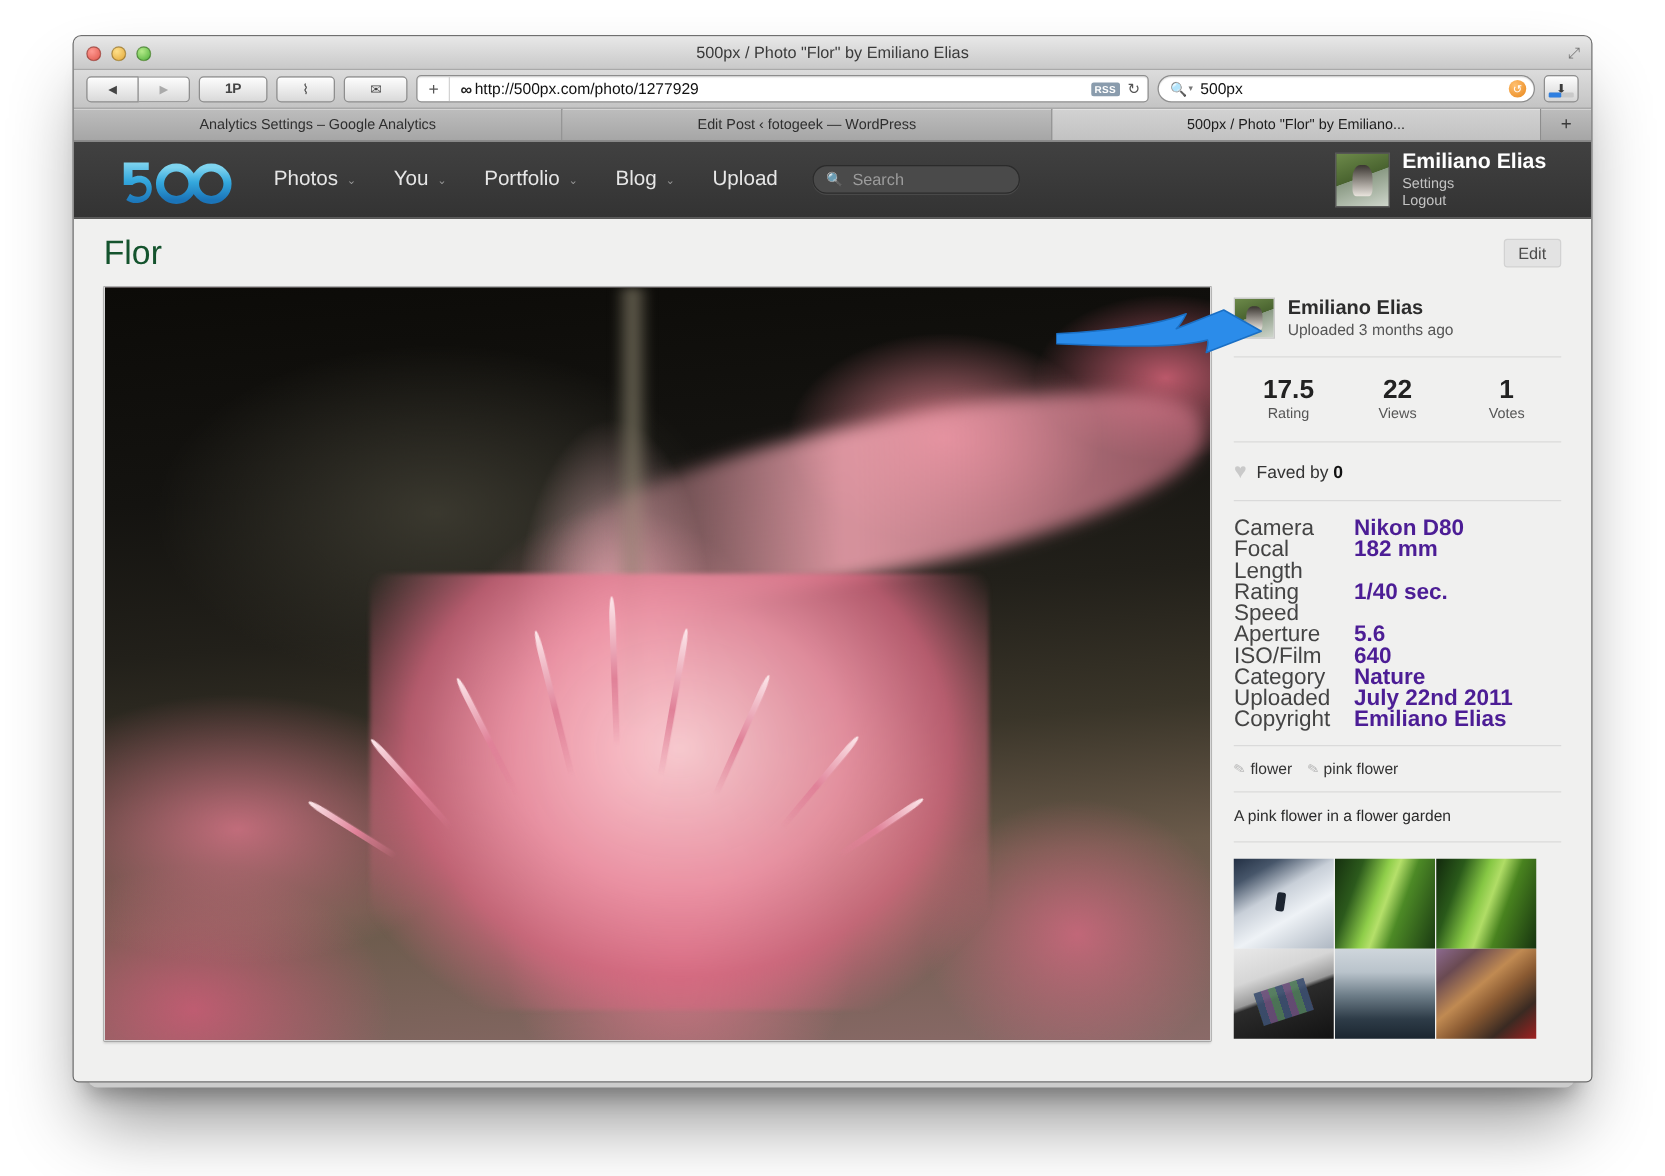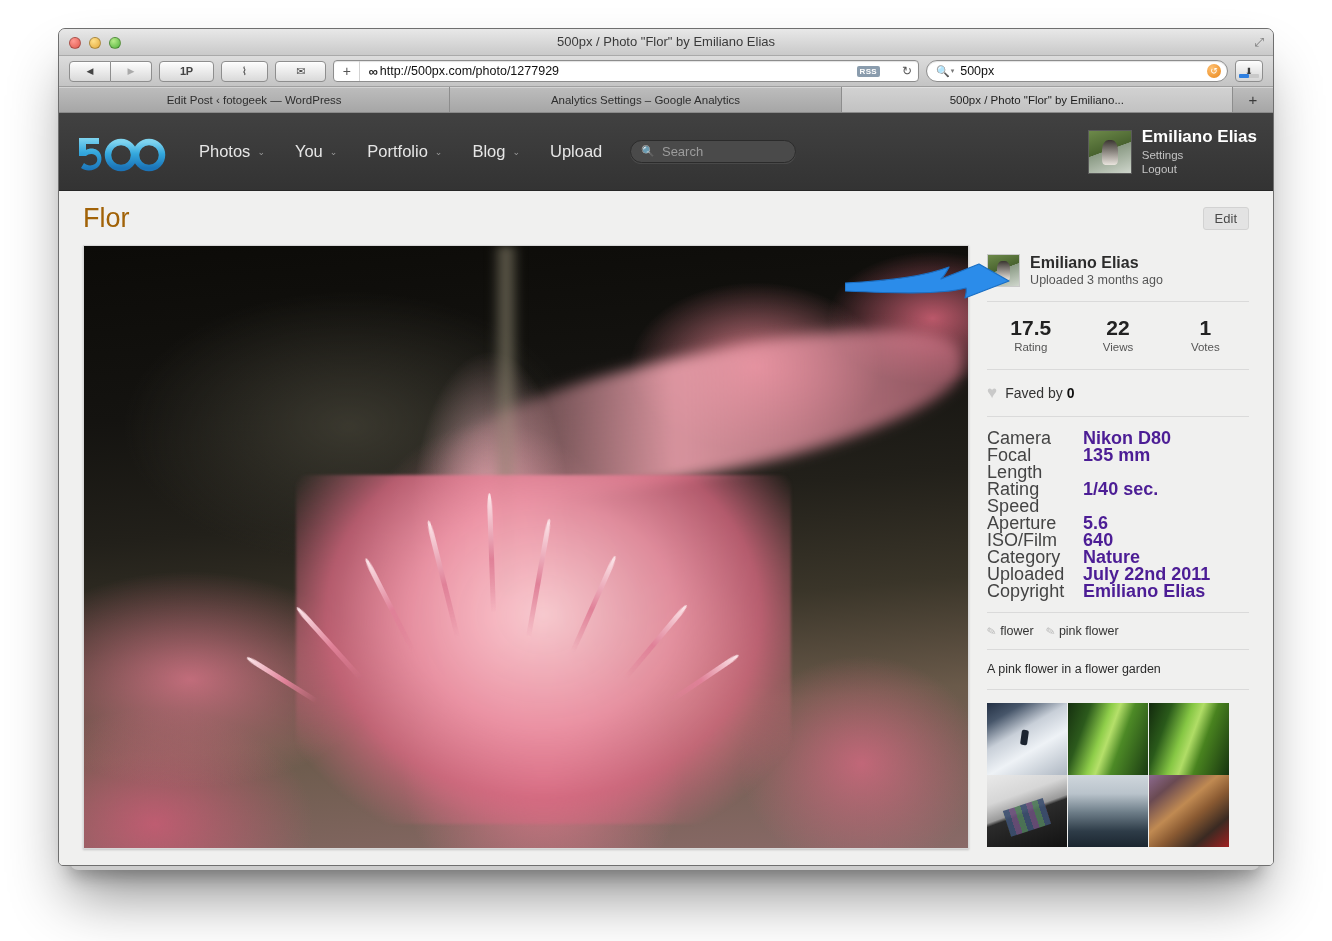"RSS" .url-right { gap: 22px -> 6px }
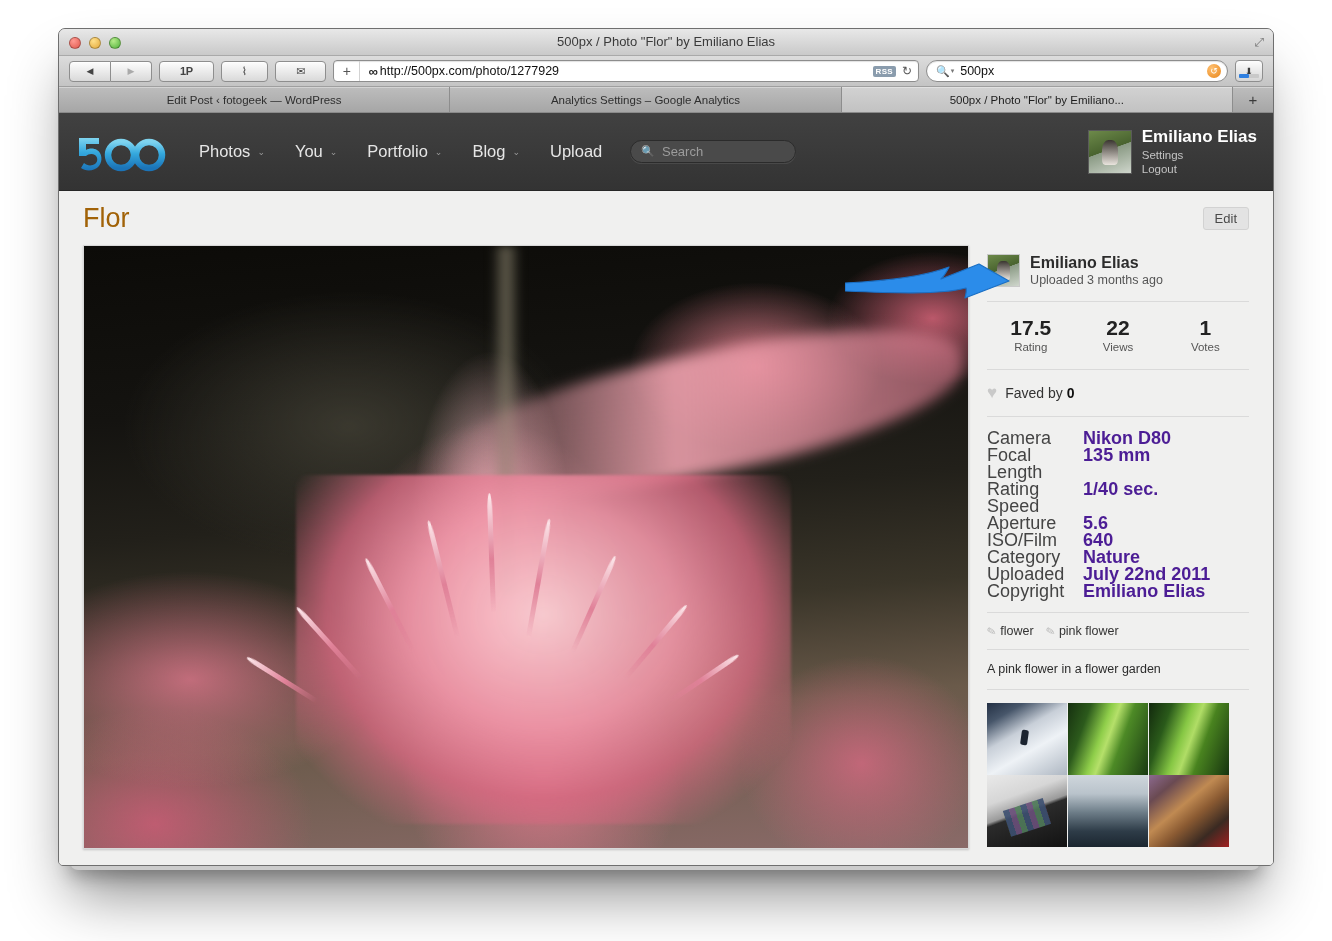"Edit Post ‹ fotogeek —" div.tab { order: before "Analytics Settings – Google Analytics" -> after "Analytics Settings – Google Analytics" }
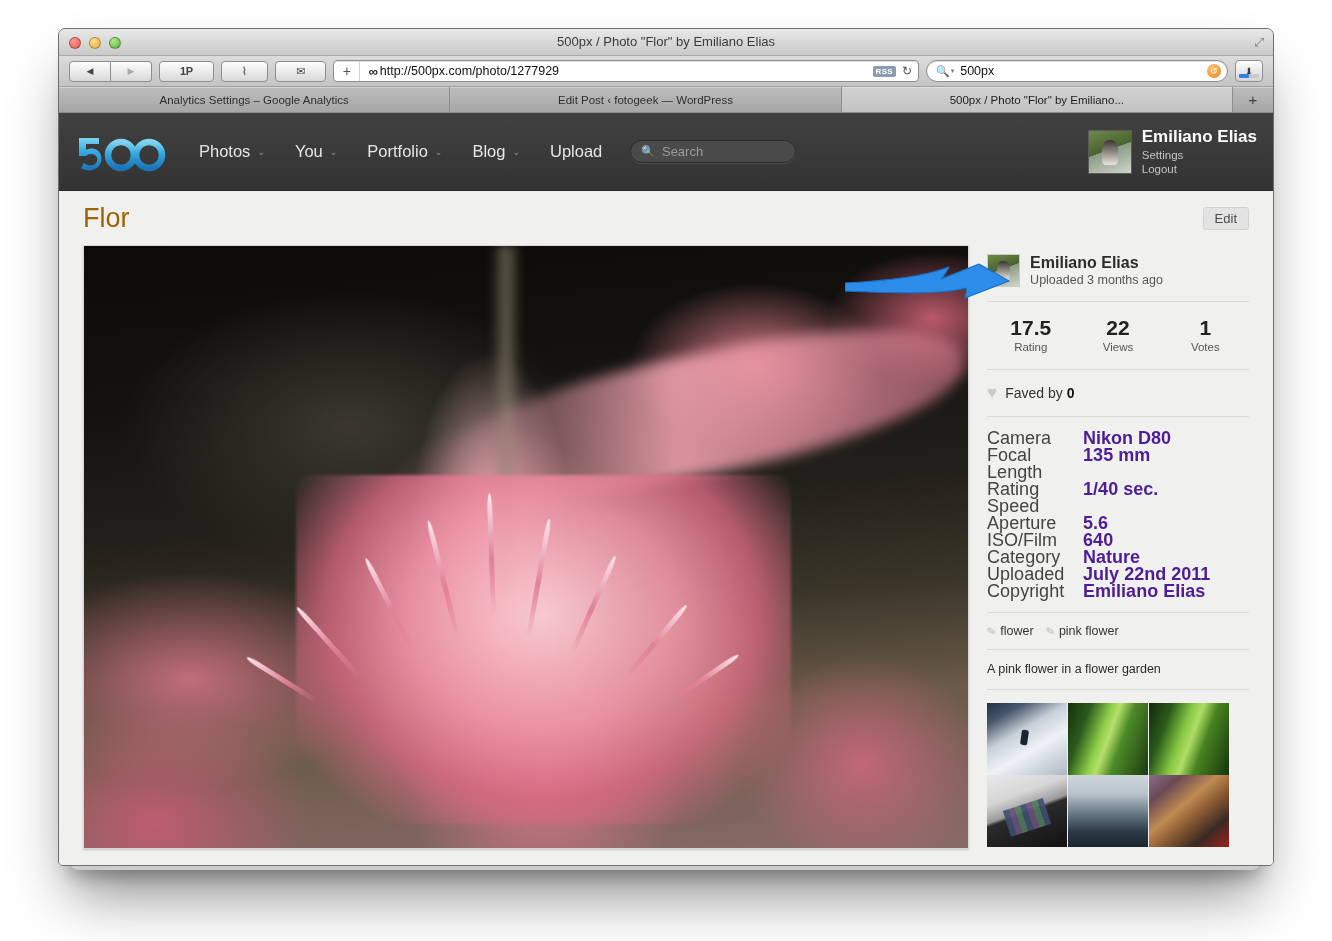"Photos" .navbar { height: 78px -> 62px; padding: 0 16px -> 0 36px }
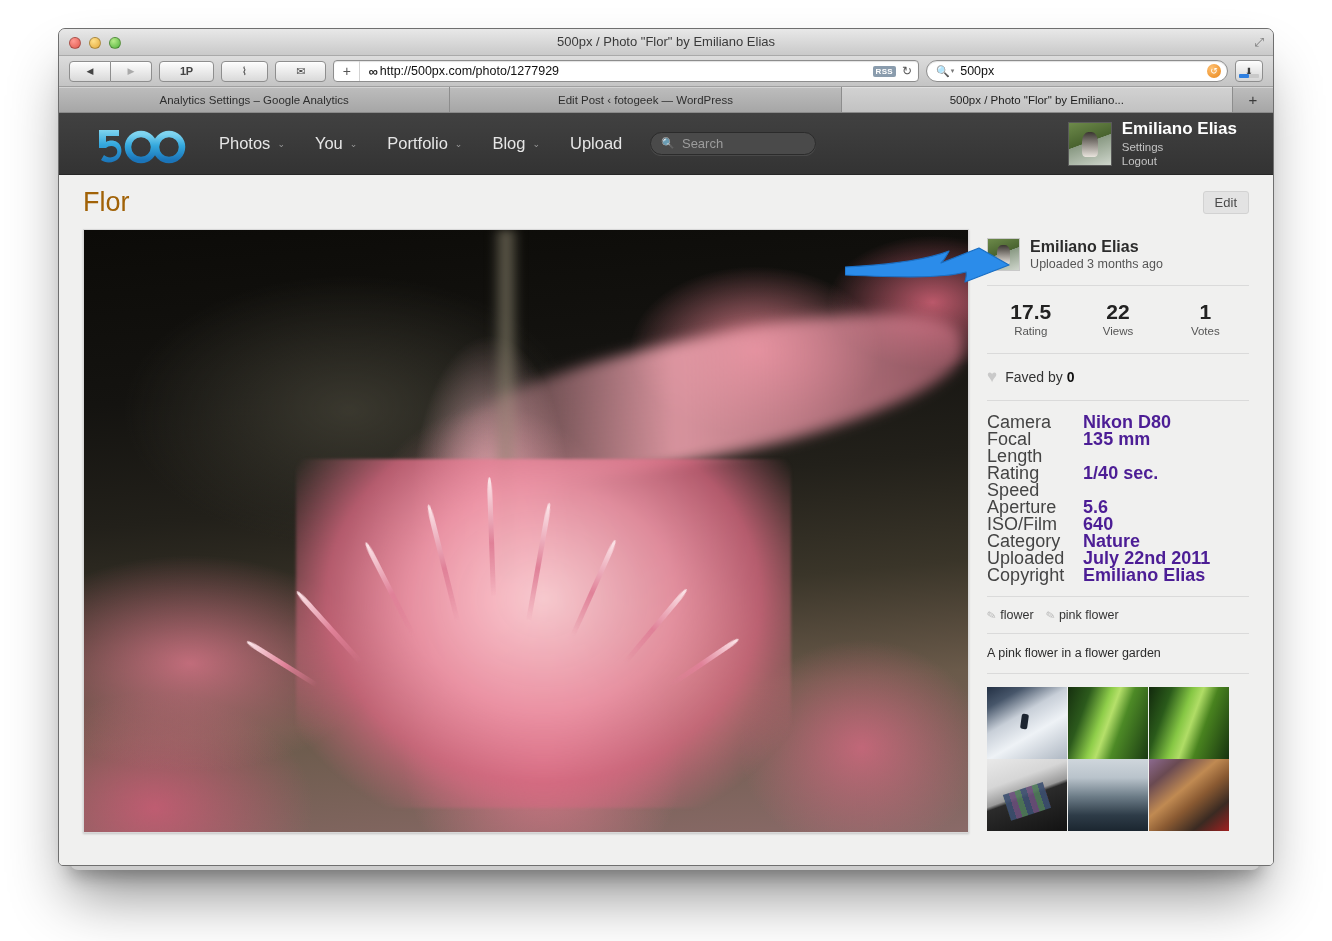"Flor" .photo-title { color: #a16207 -> #14532d }
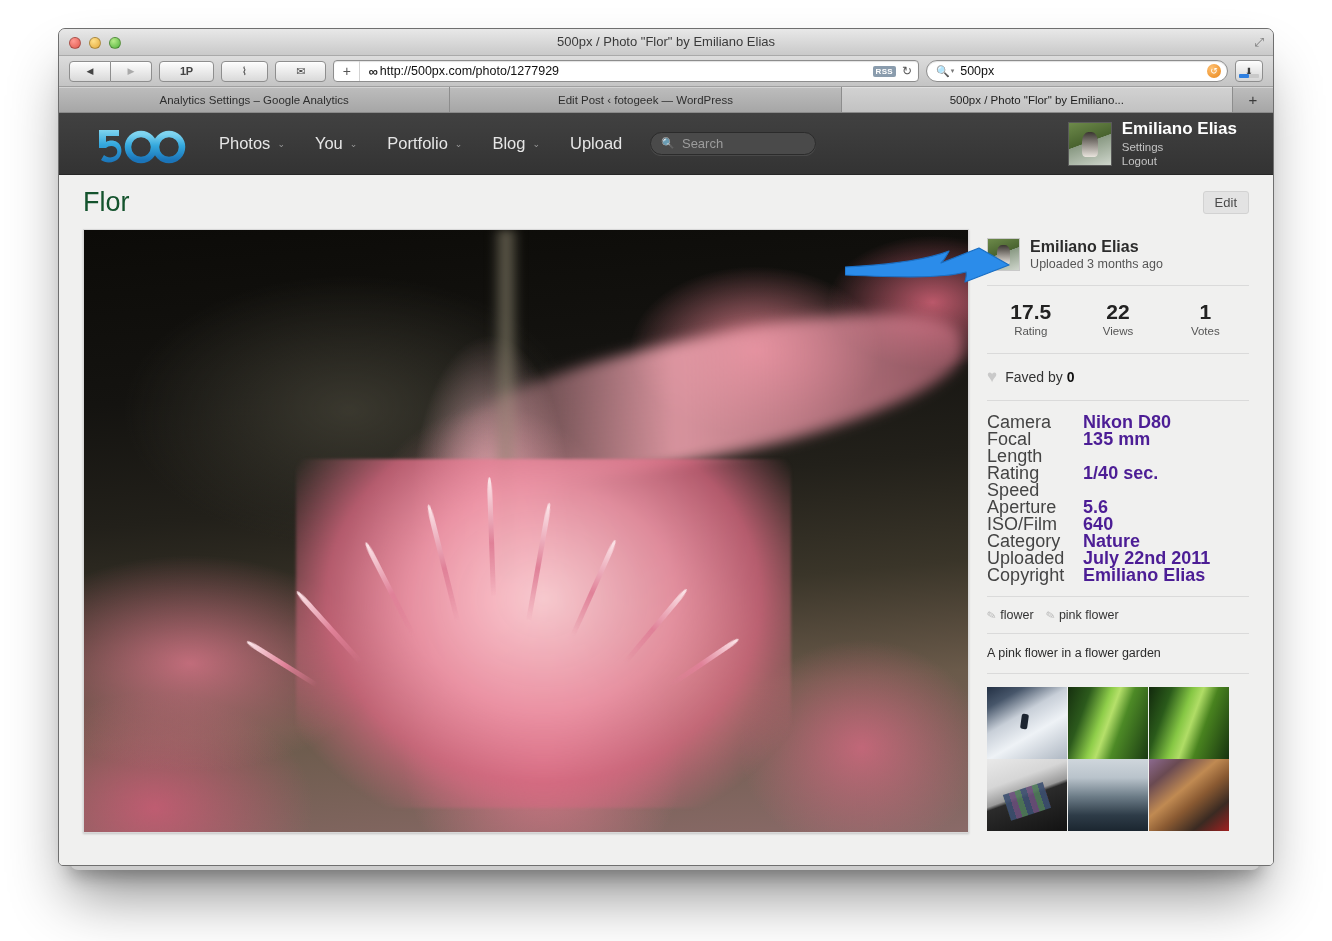"135 mm" span.exif-v { text: 135 -> 182 }
